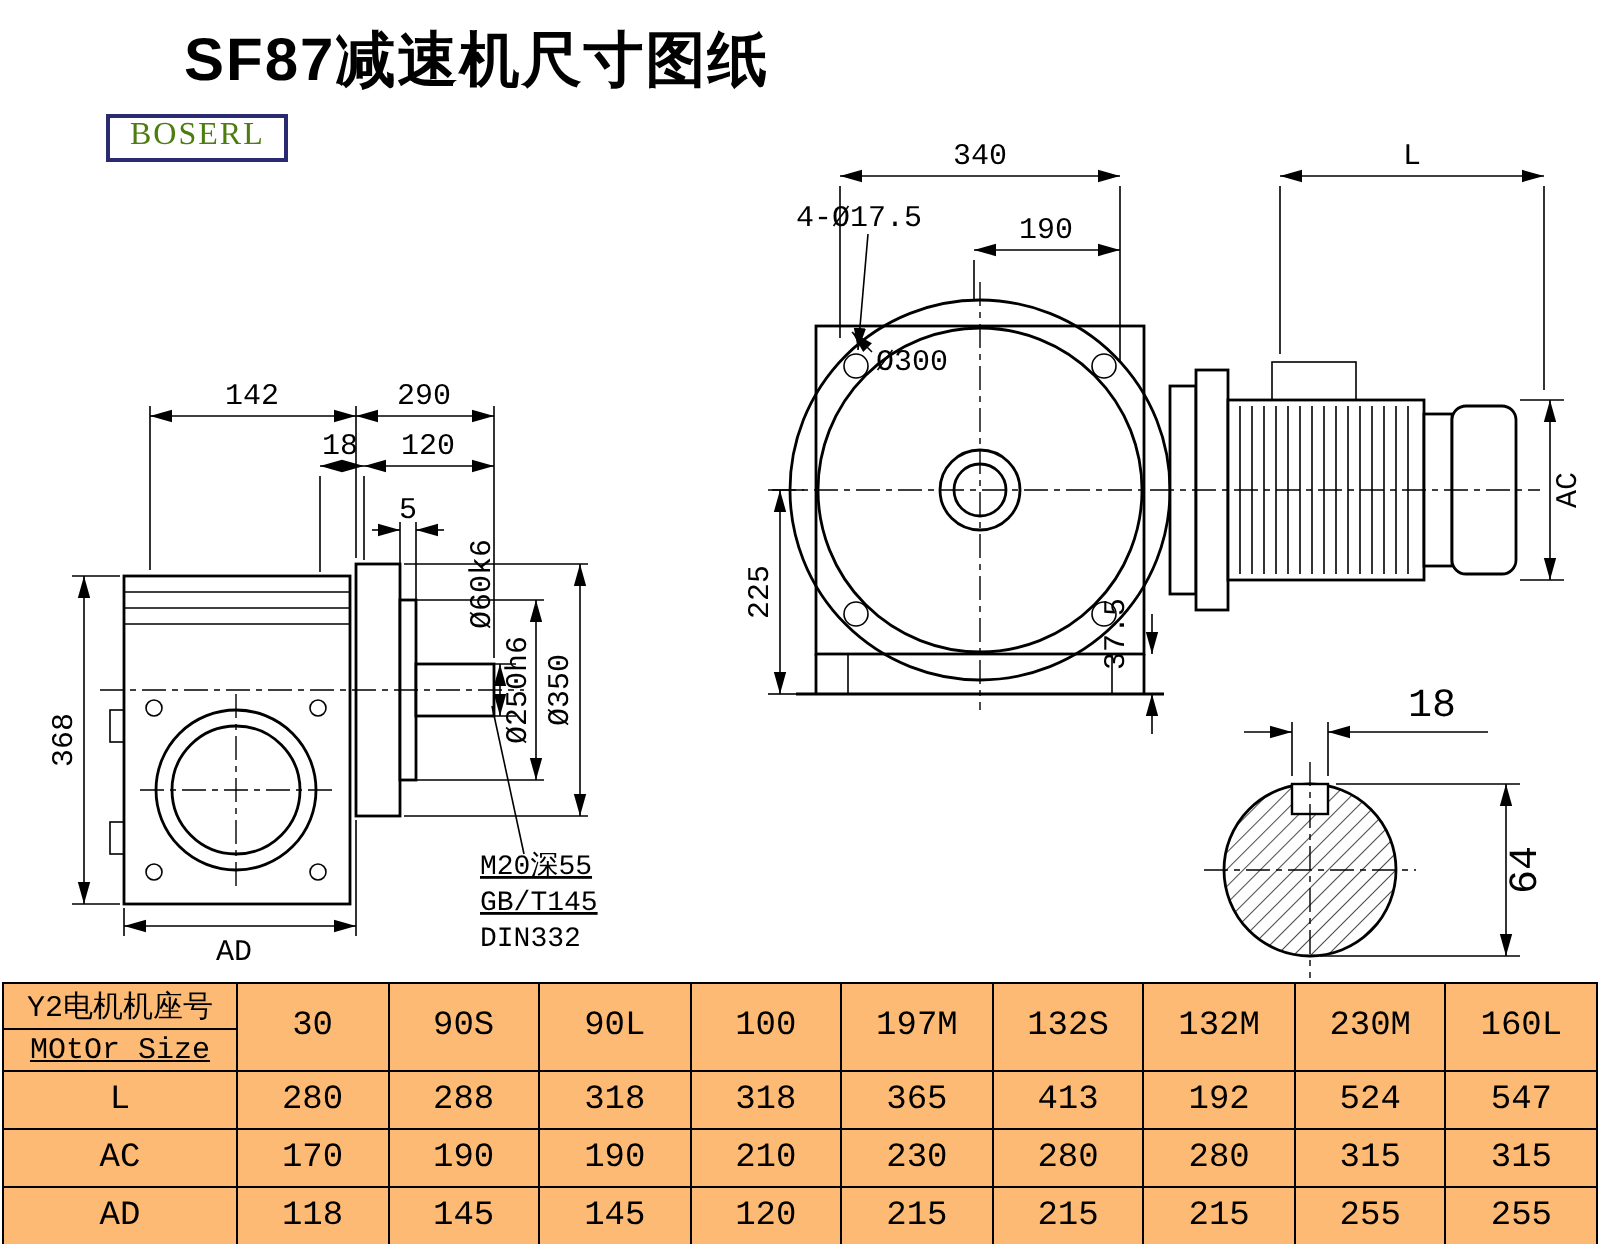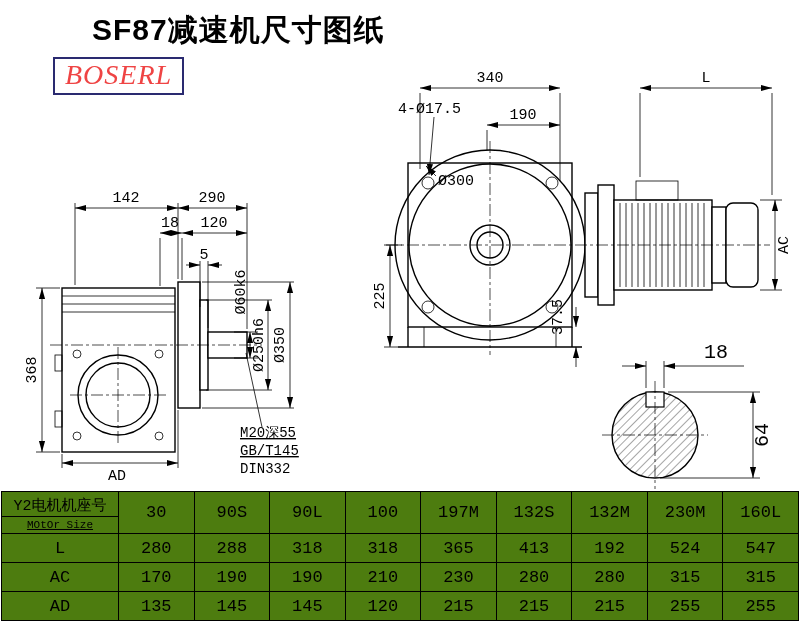"BOSERL" .brand span { color: #ef4444 -> #4d7c0f; font-size: 28px -> 16px; font-style: italic -> none }
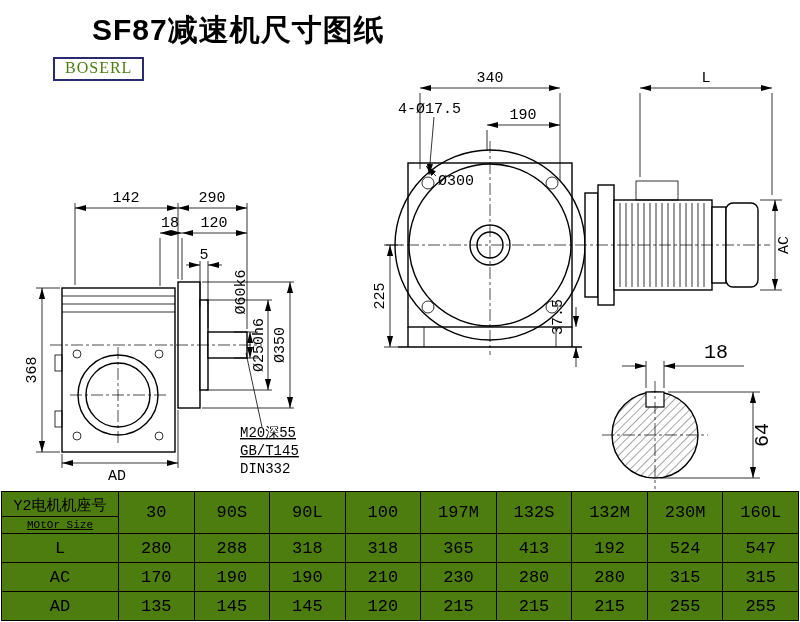"Y2电机机座号" .spec-table { background: #4d7c0f -> #fdba74 }
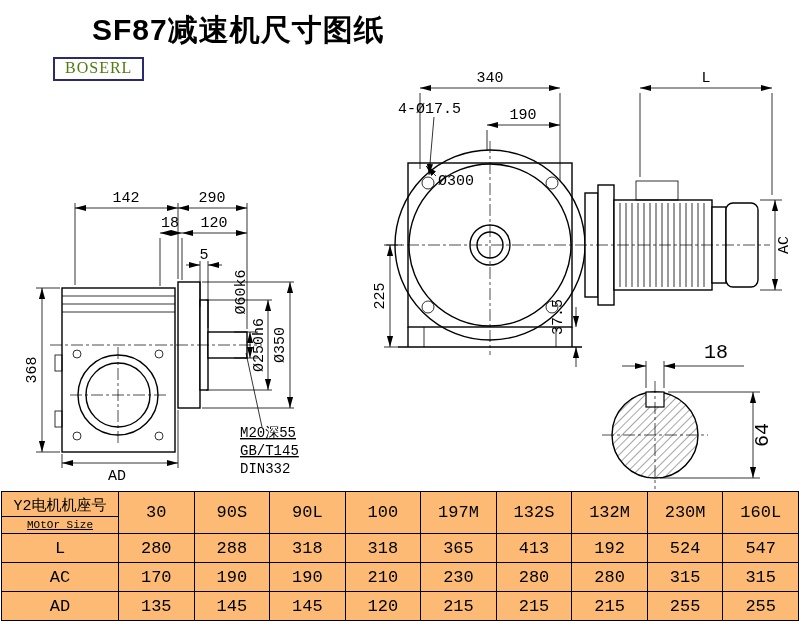"MOtOr Size" .hen { font-size: 11px -> 15px }
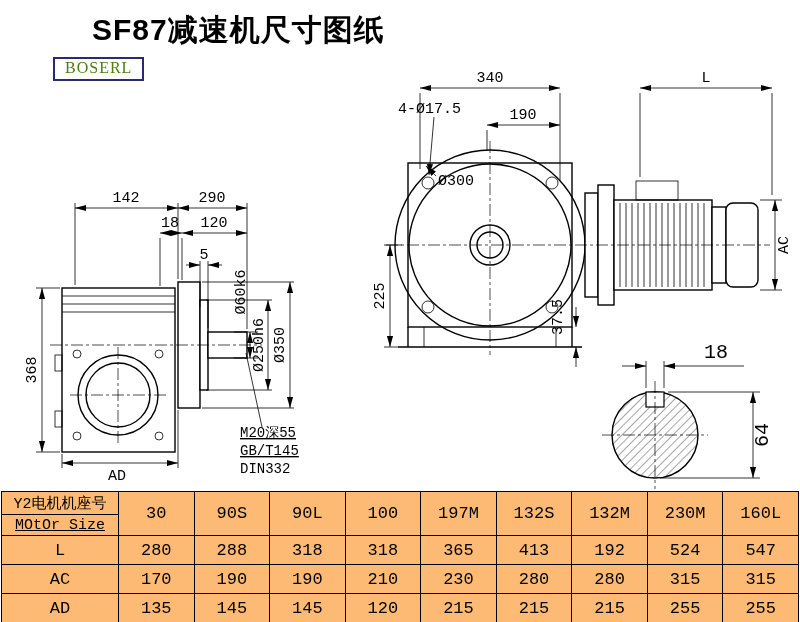"135" td { text: 135 -> 118 }
